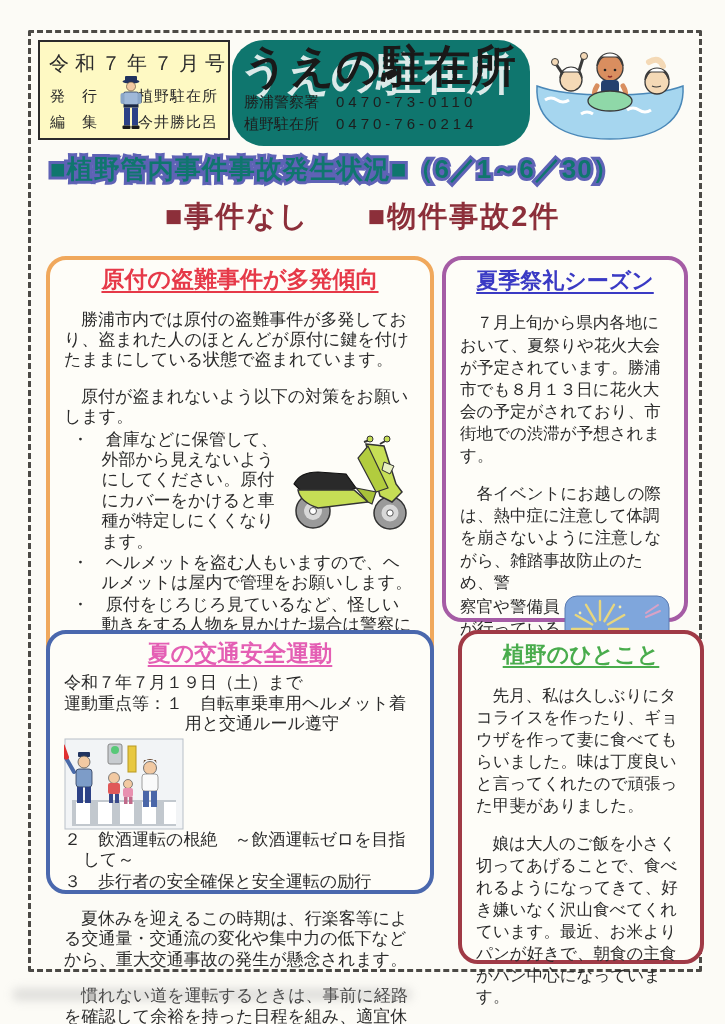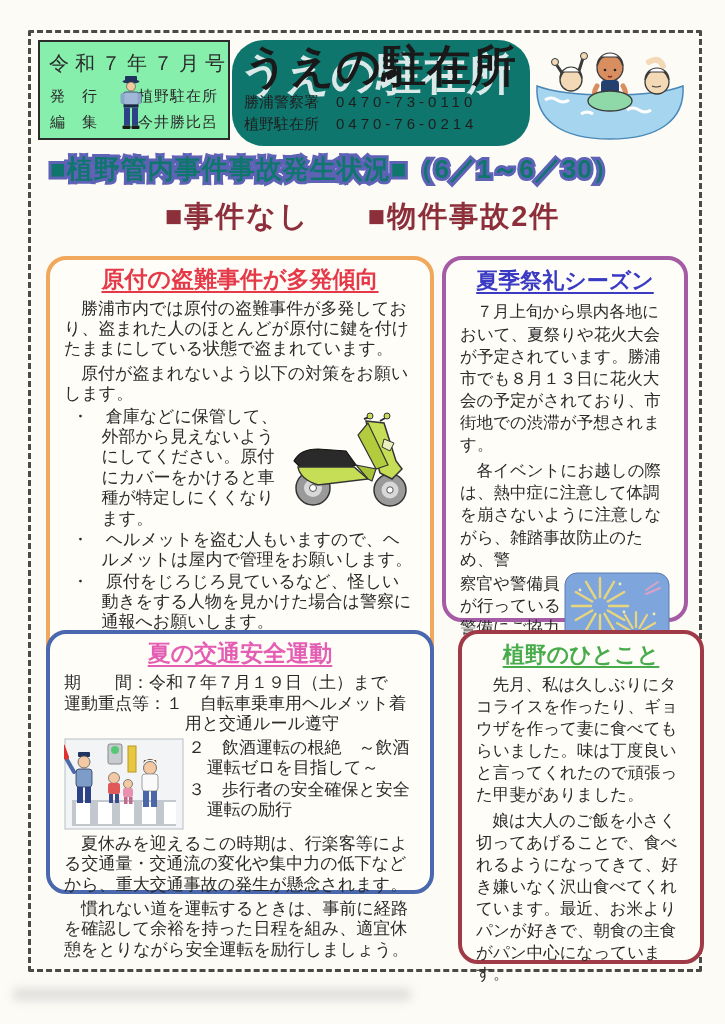"令和７年７月号" .issue-box { background: #86efac -> #fef9c3 }
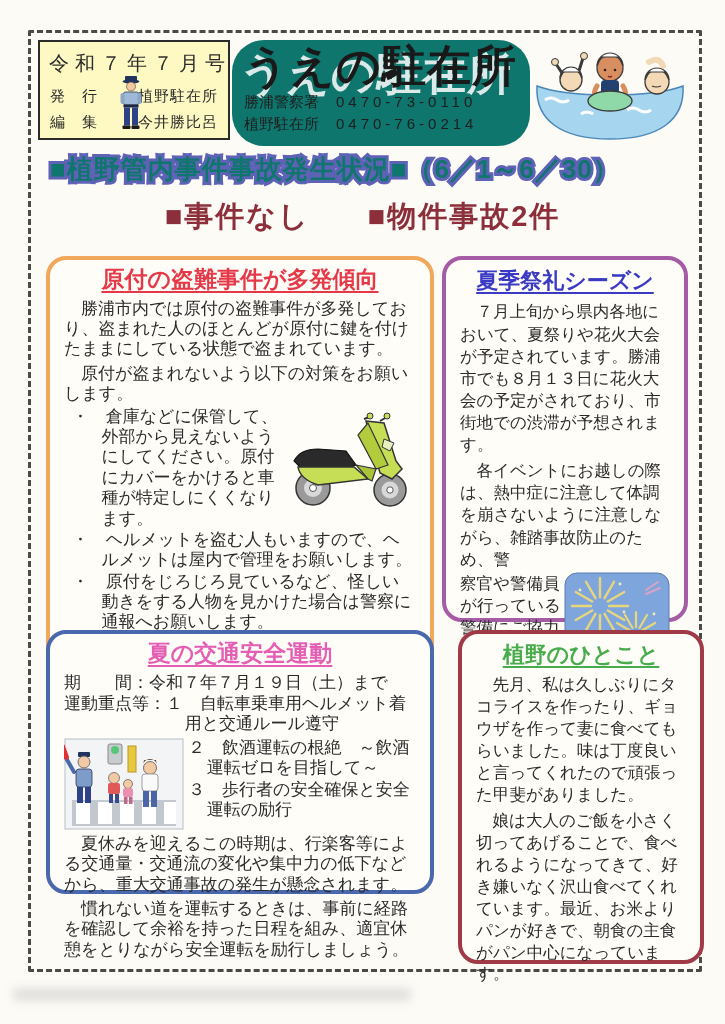"勝浦市内では原付の盗難事件が多発しており、盗まれた人のほとんどが原付に鍵を付けた" .para { margin: 4px 0 2px 0 -> 16px 0 2px 0 }
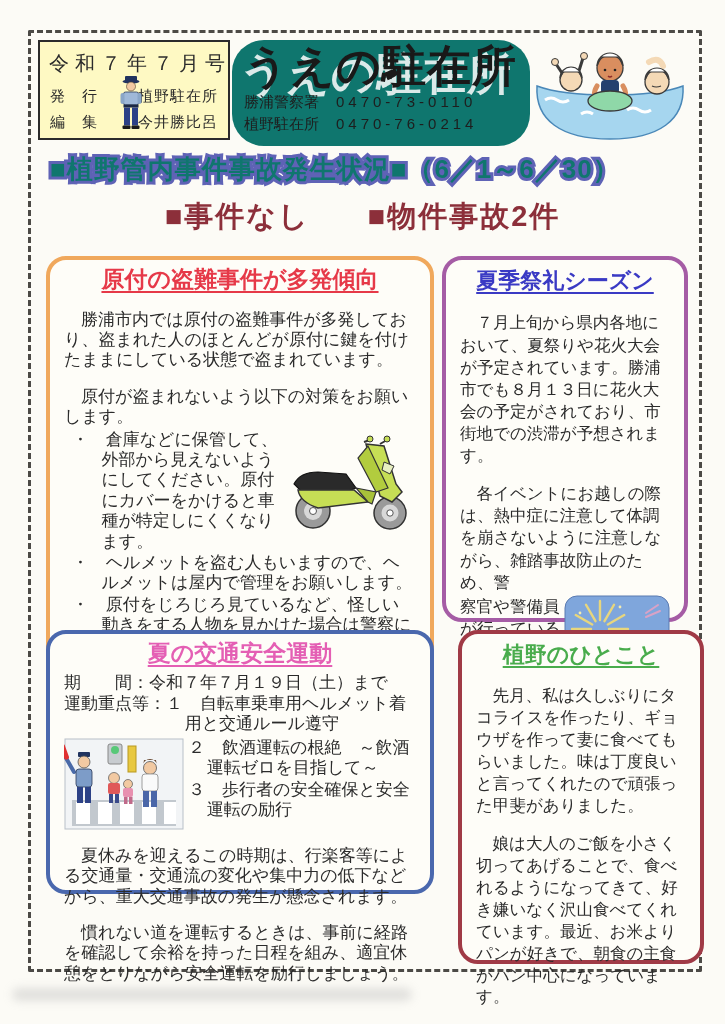"期 間：" div.kv-label { html: <div>期 間：</div> -> none }
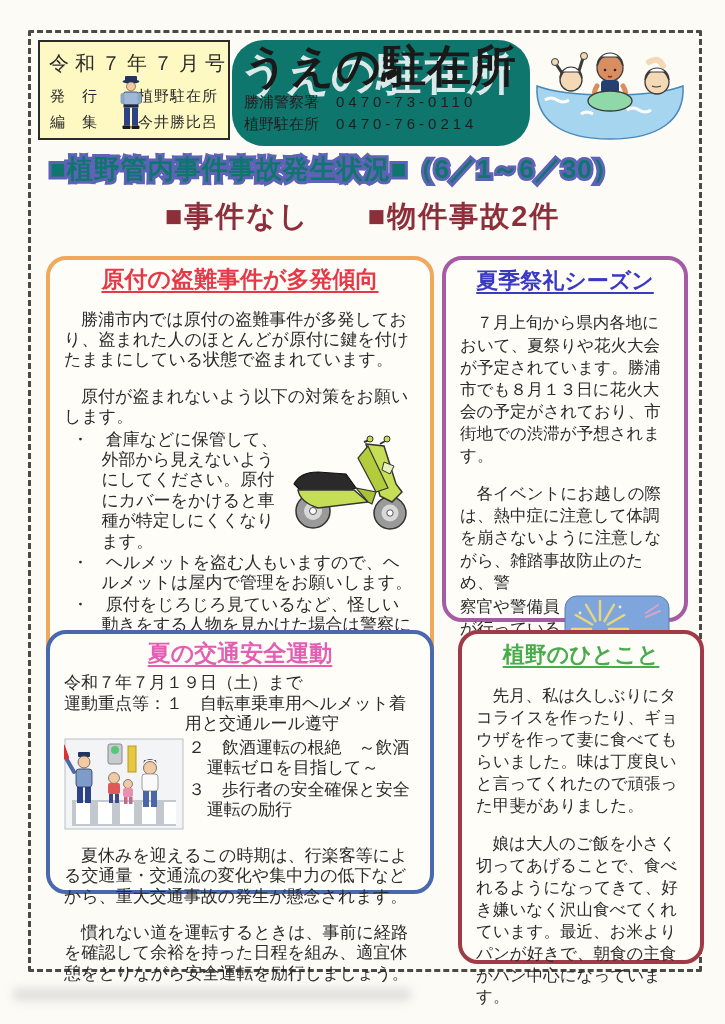"２ 飲酒運転の根絶 ～飲酒運転ゼロを目指して～" .scene-row { flex-direction: none -> column }
